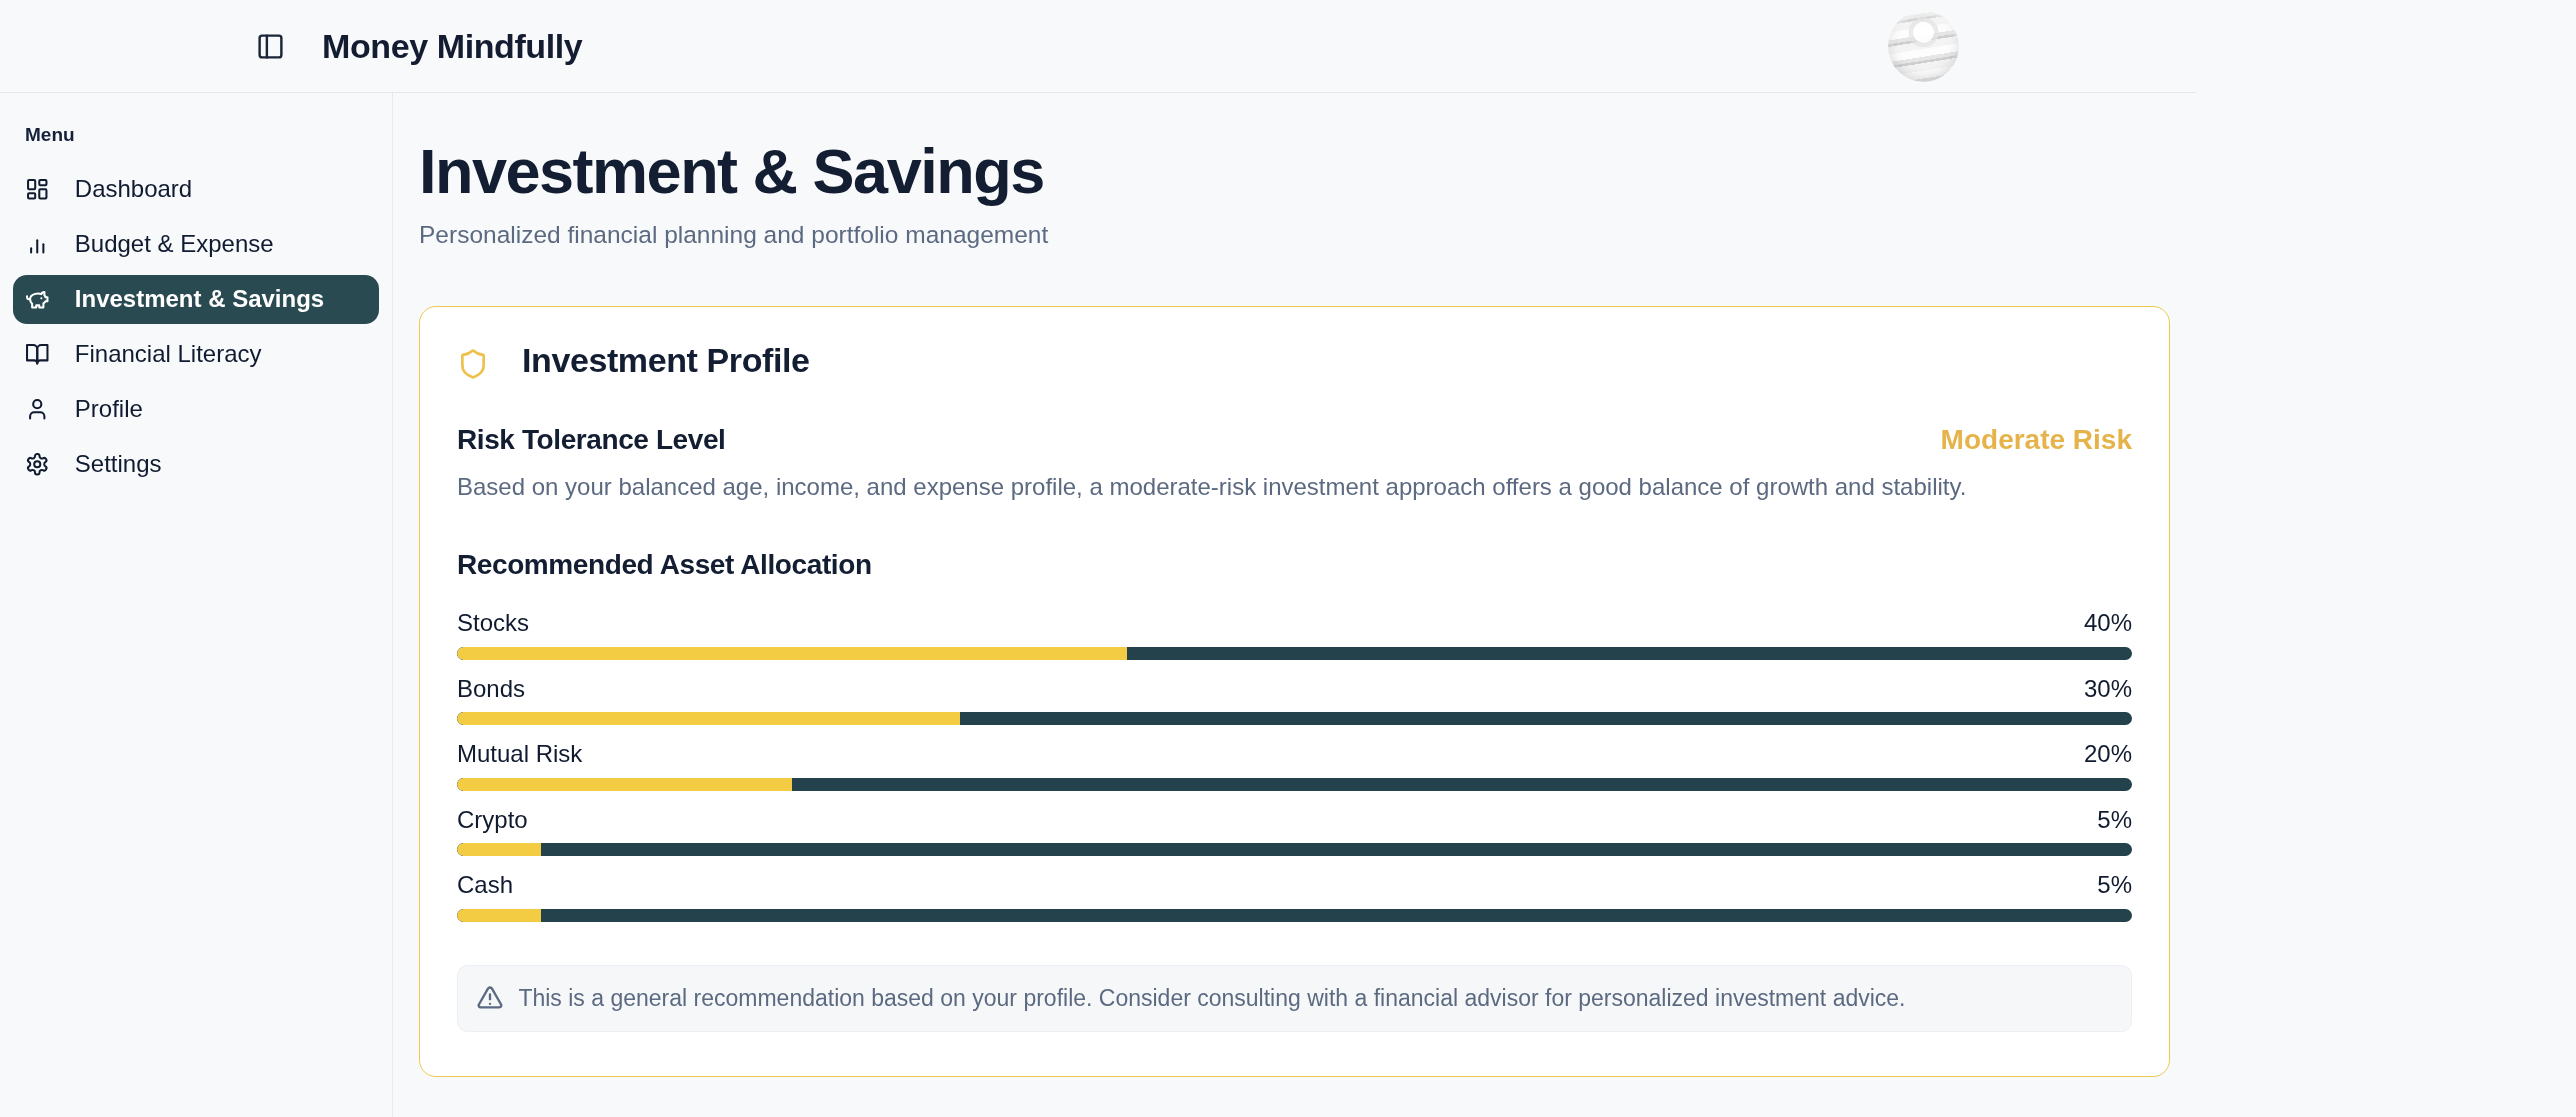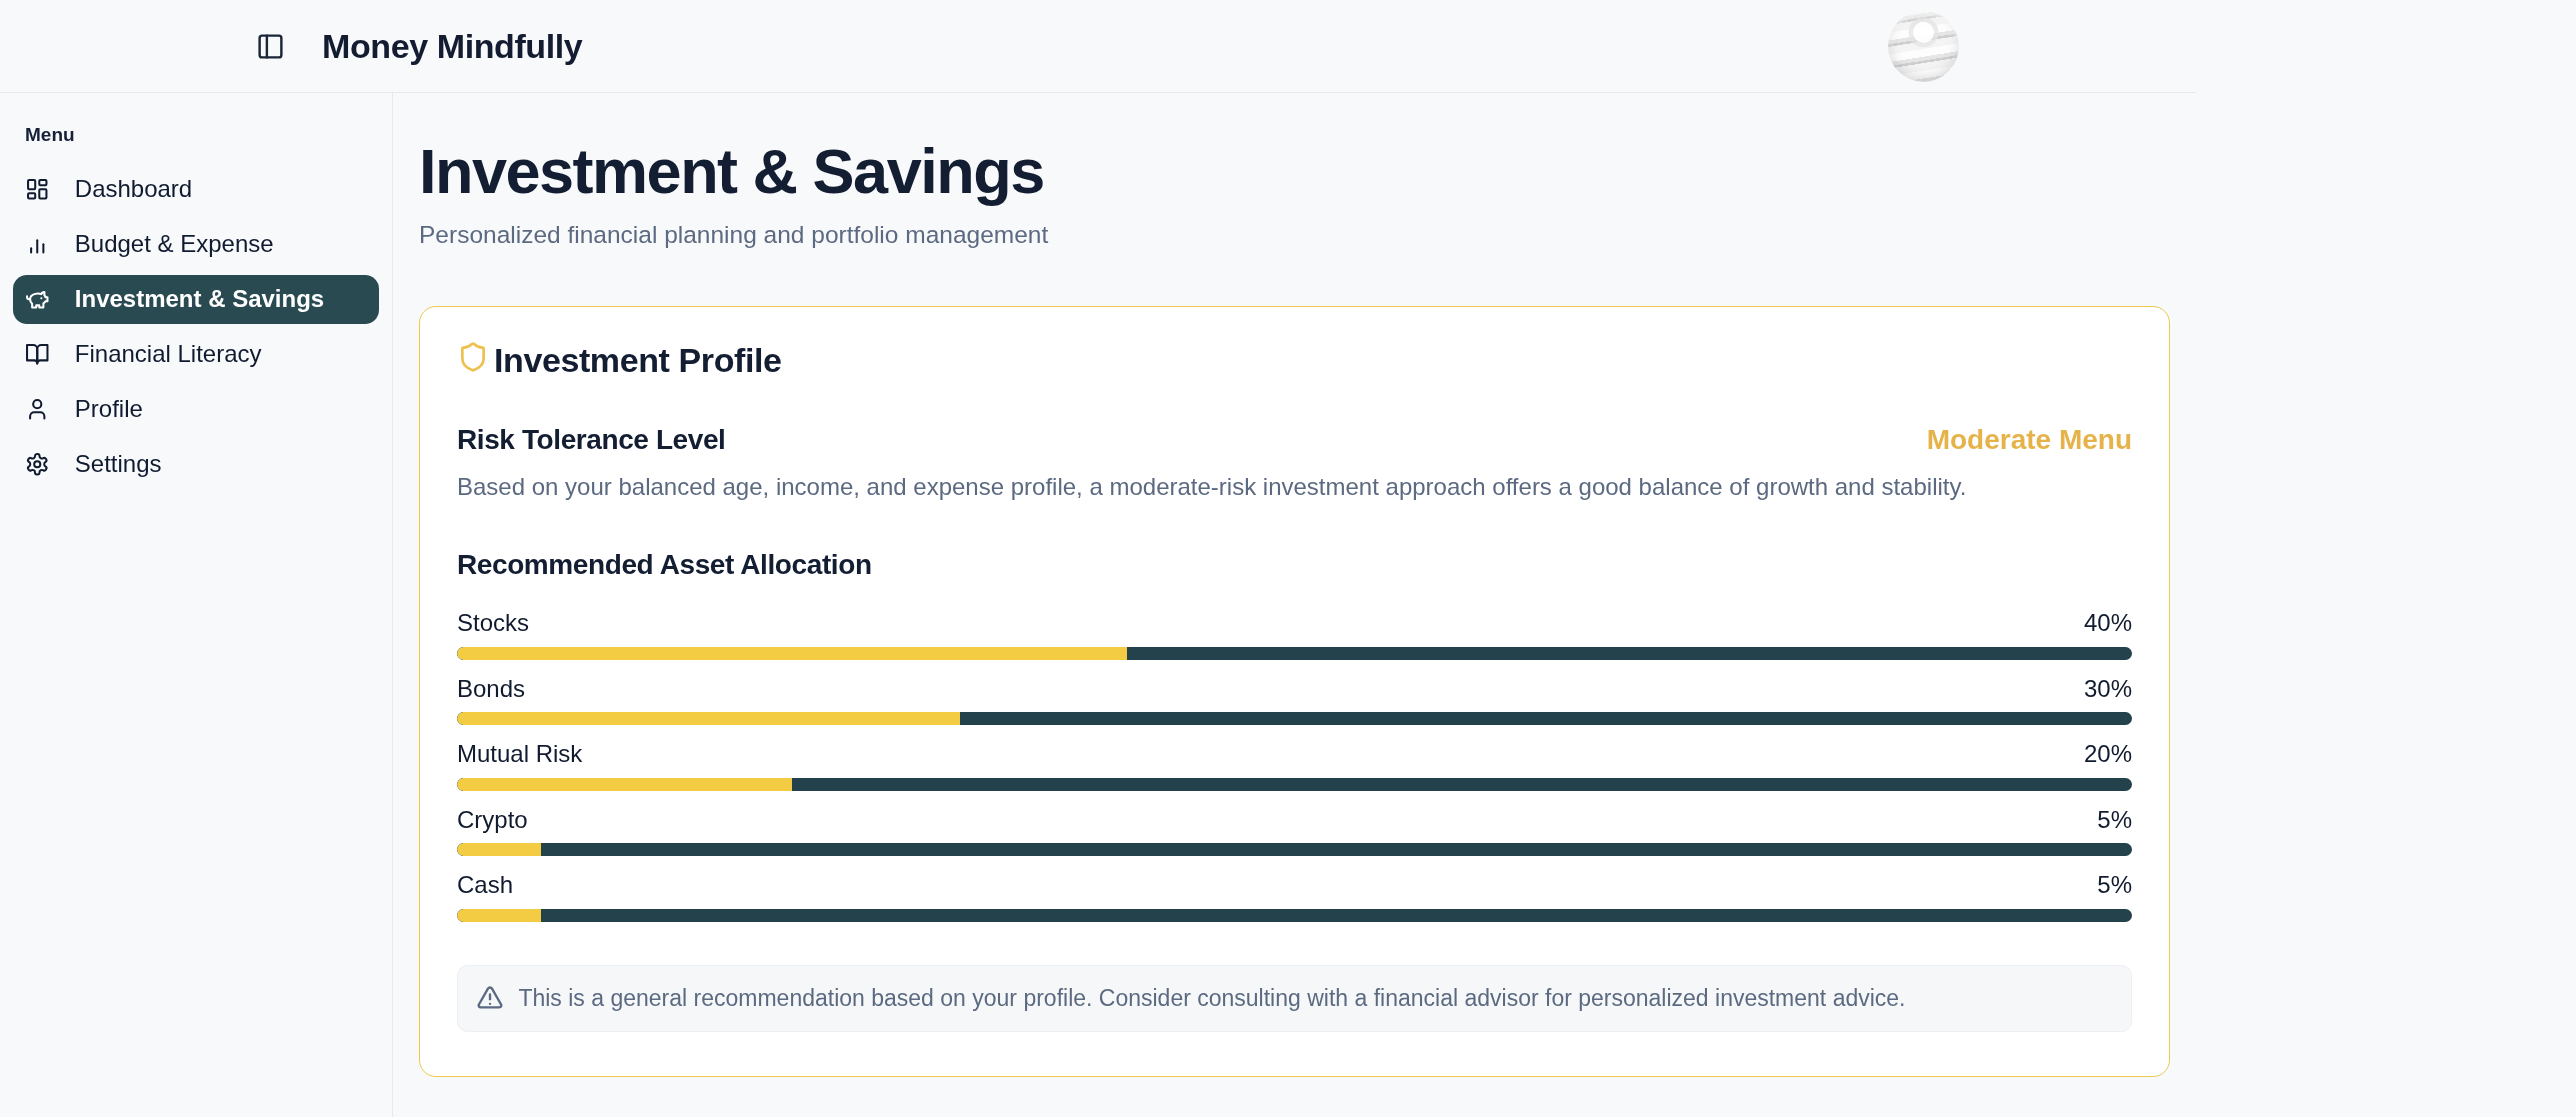"Investment Profile" .card-header { align-items: flex-start -> flex-end; gap: 5px -> 33px }
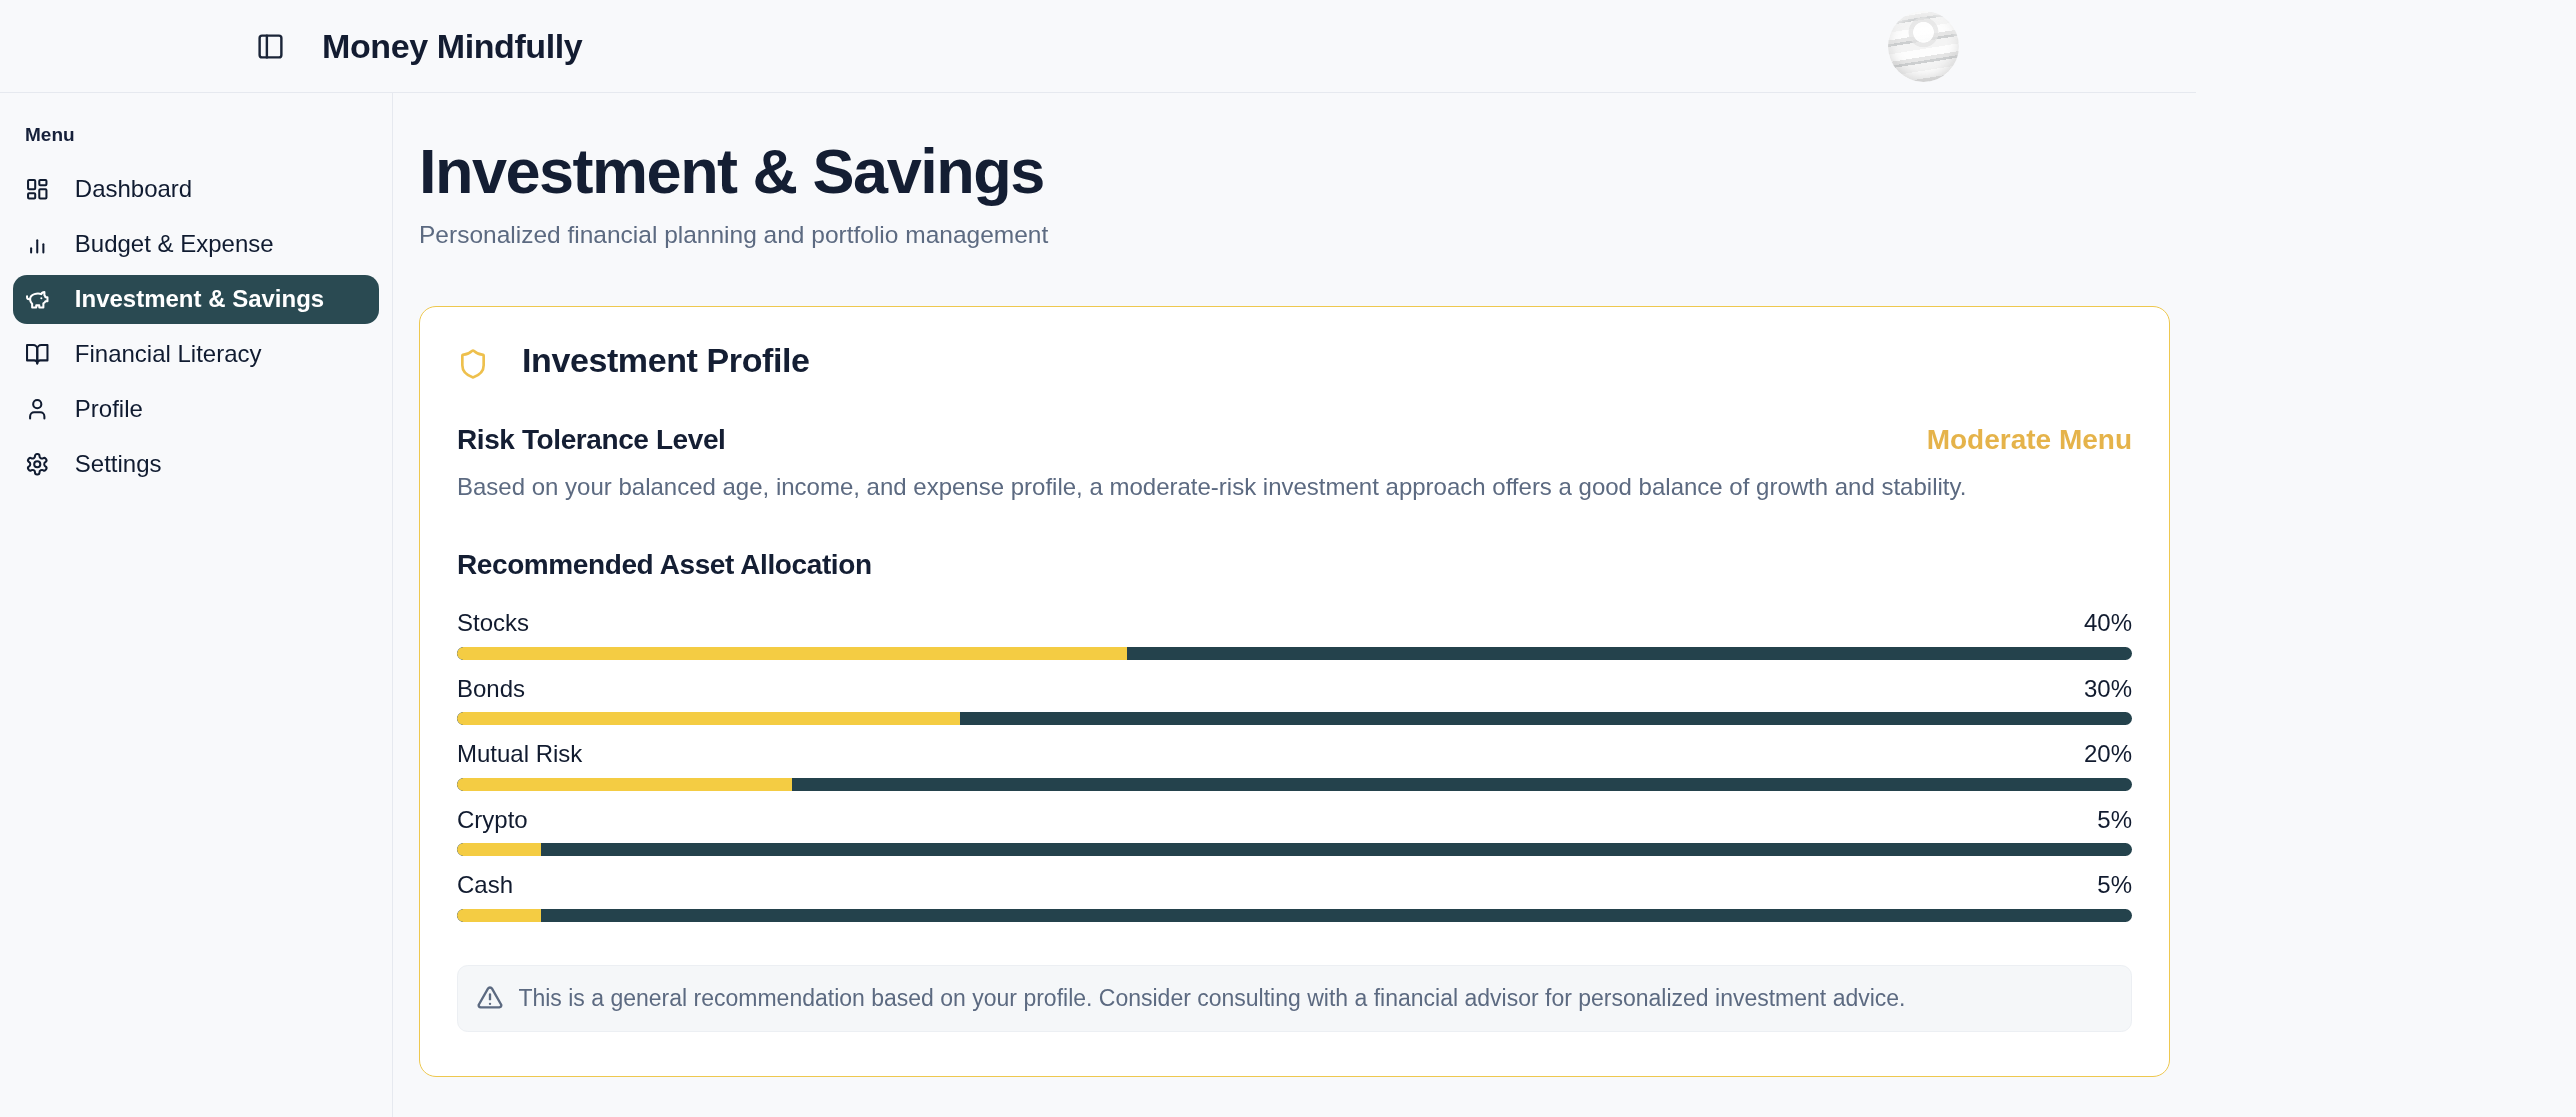"Moderate Menu" div.risk-level { text: Menu -> Risk }
